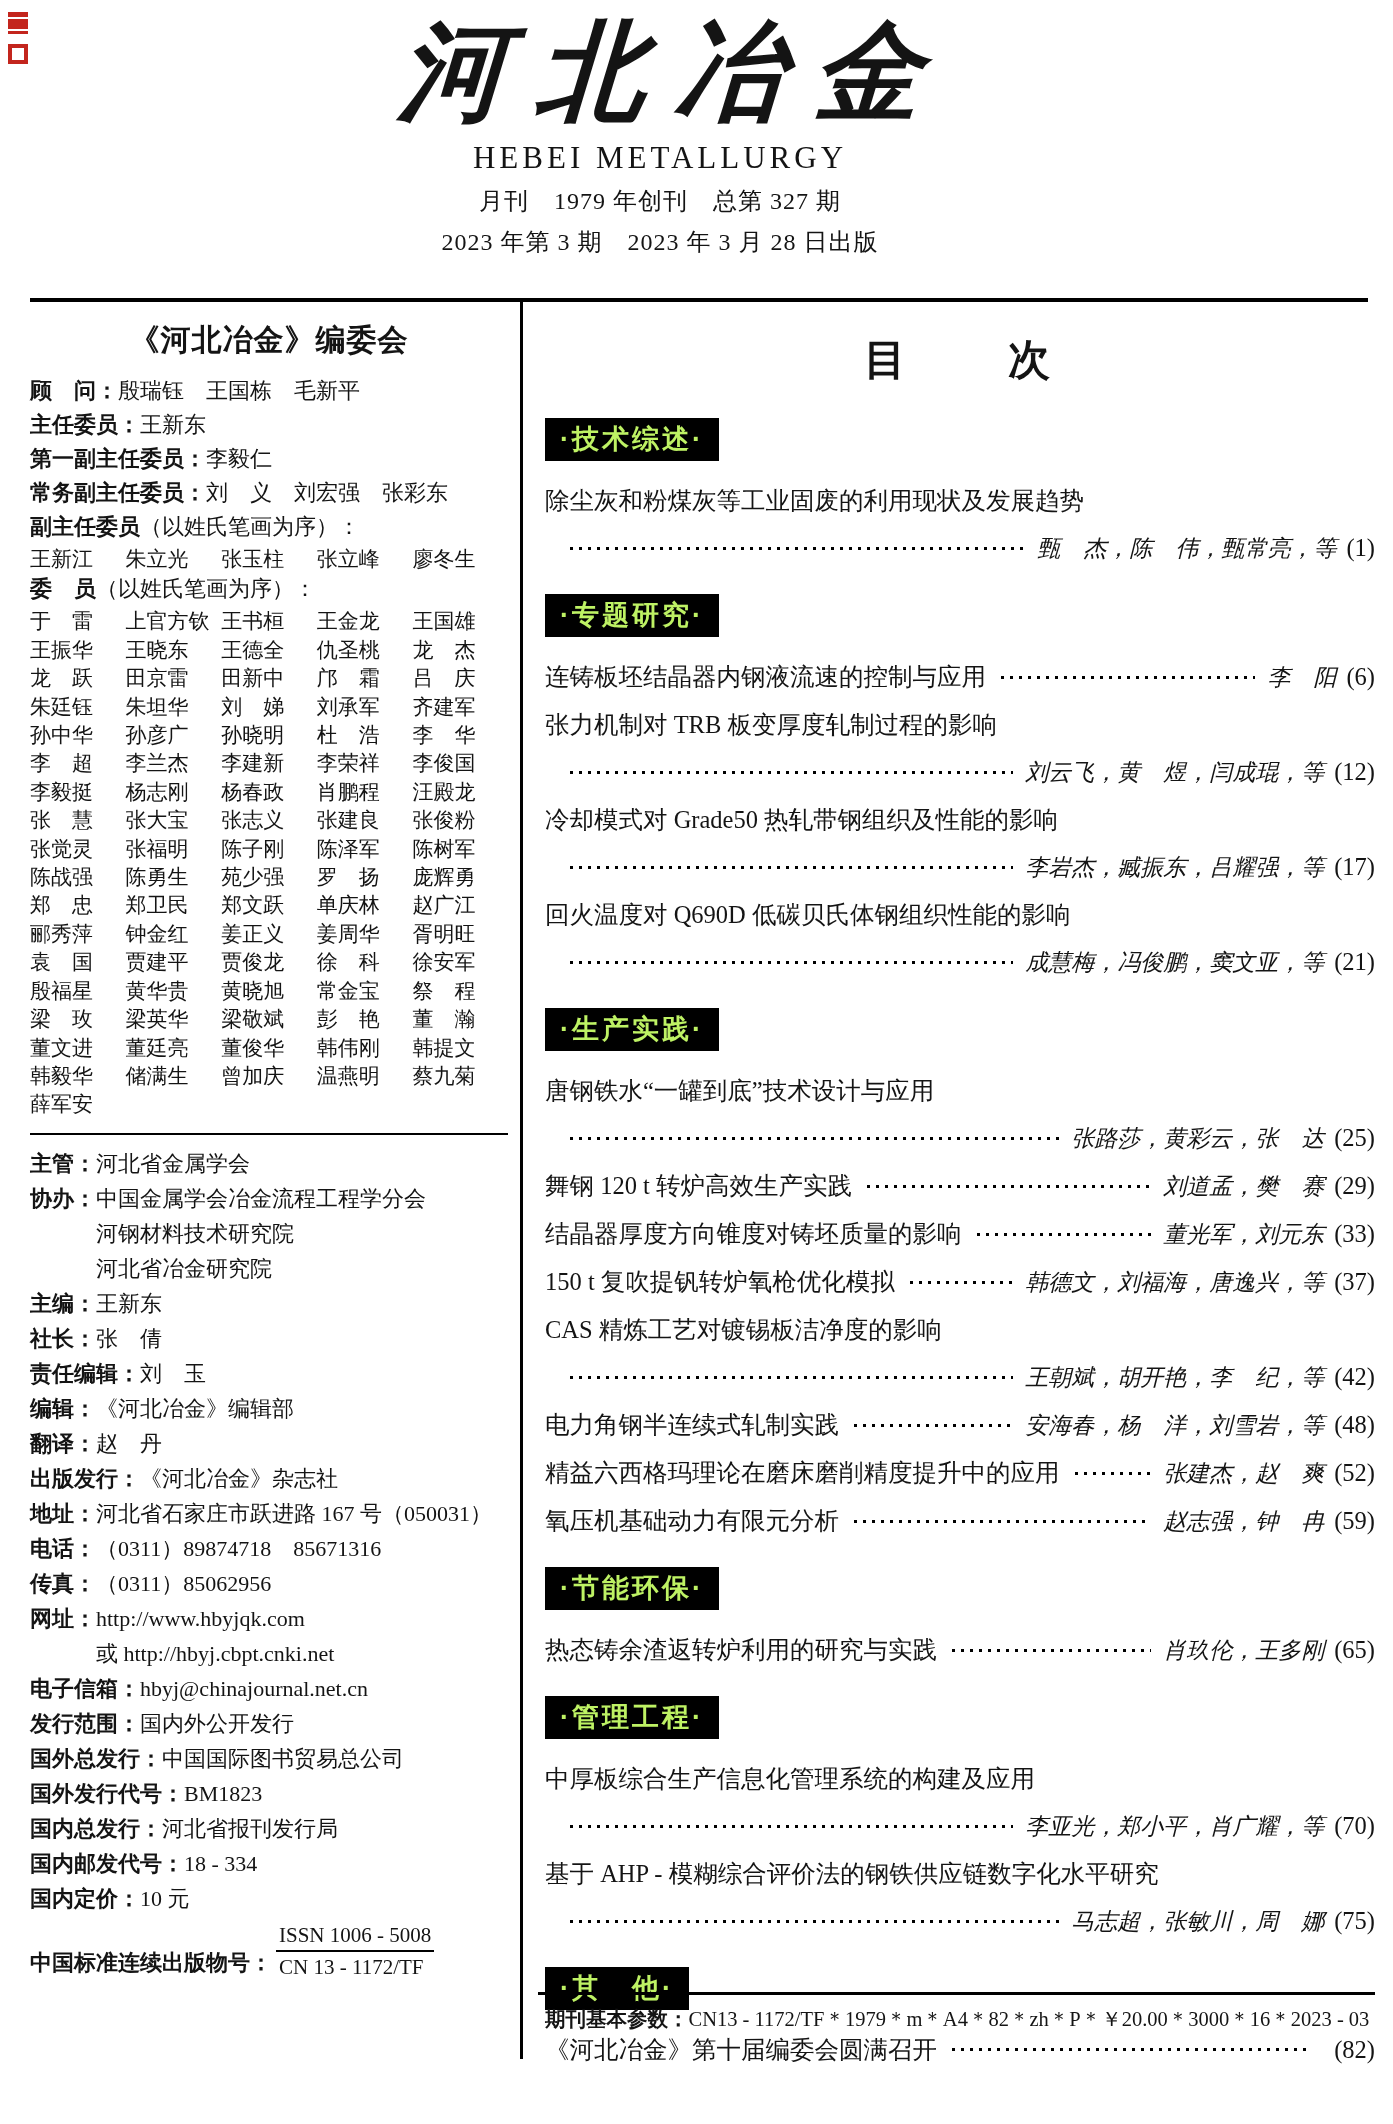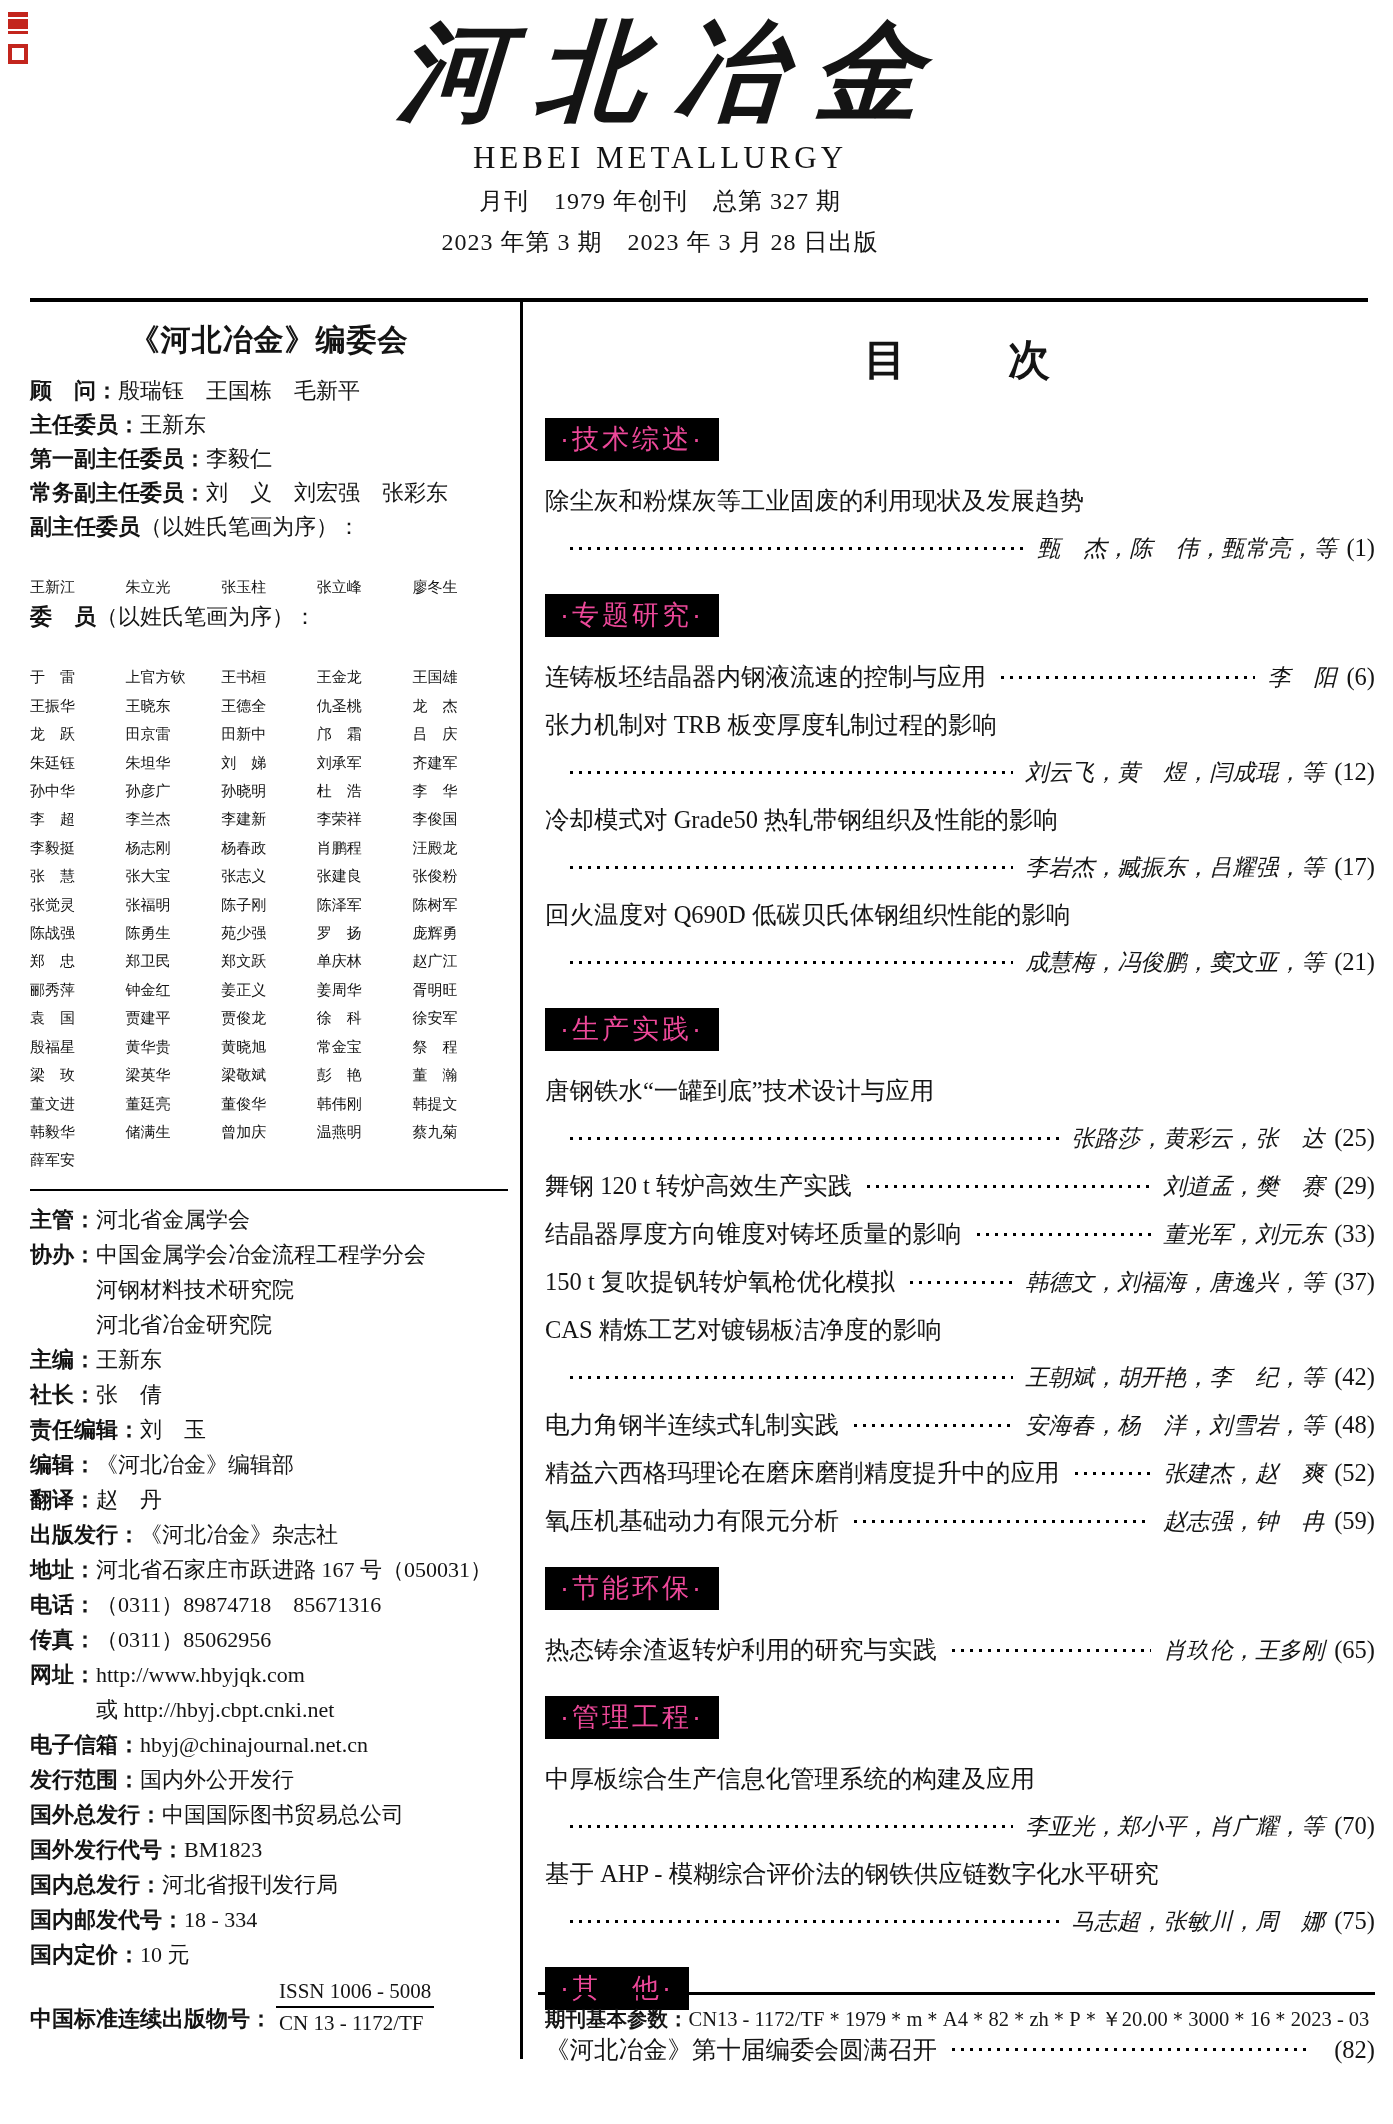"·技术综述·" .badge-chip { color: #ec4899 -> #bef264; font-weight: normal -> bold }
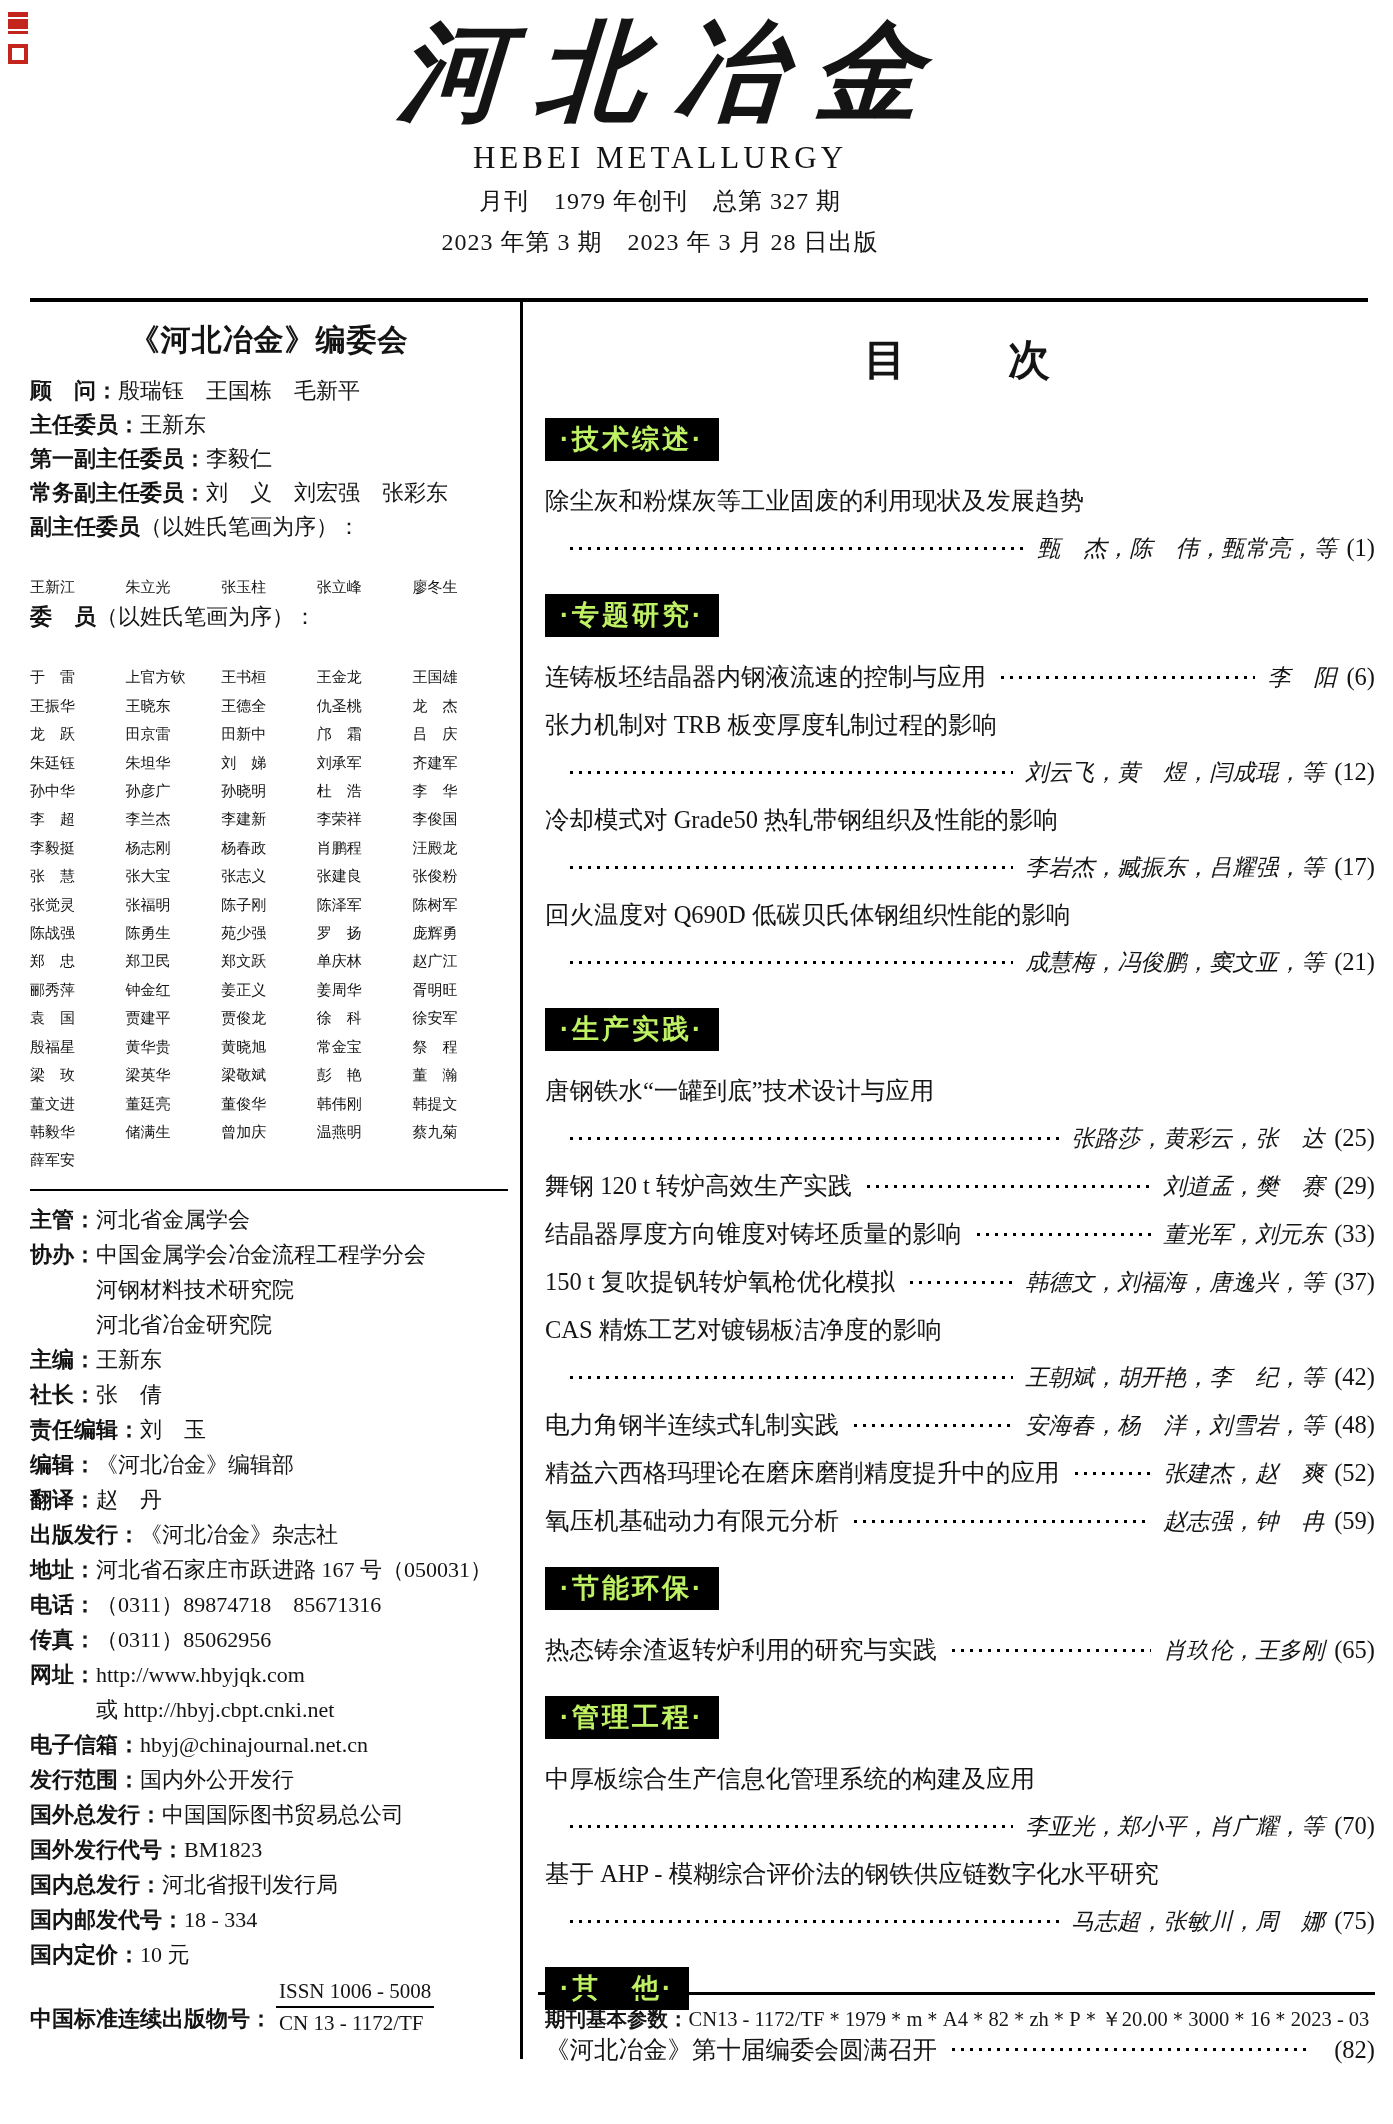"王新江" .members { font-size: 15px -> 21px; margin-top: 28px -> none }
